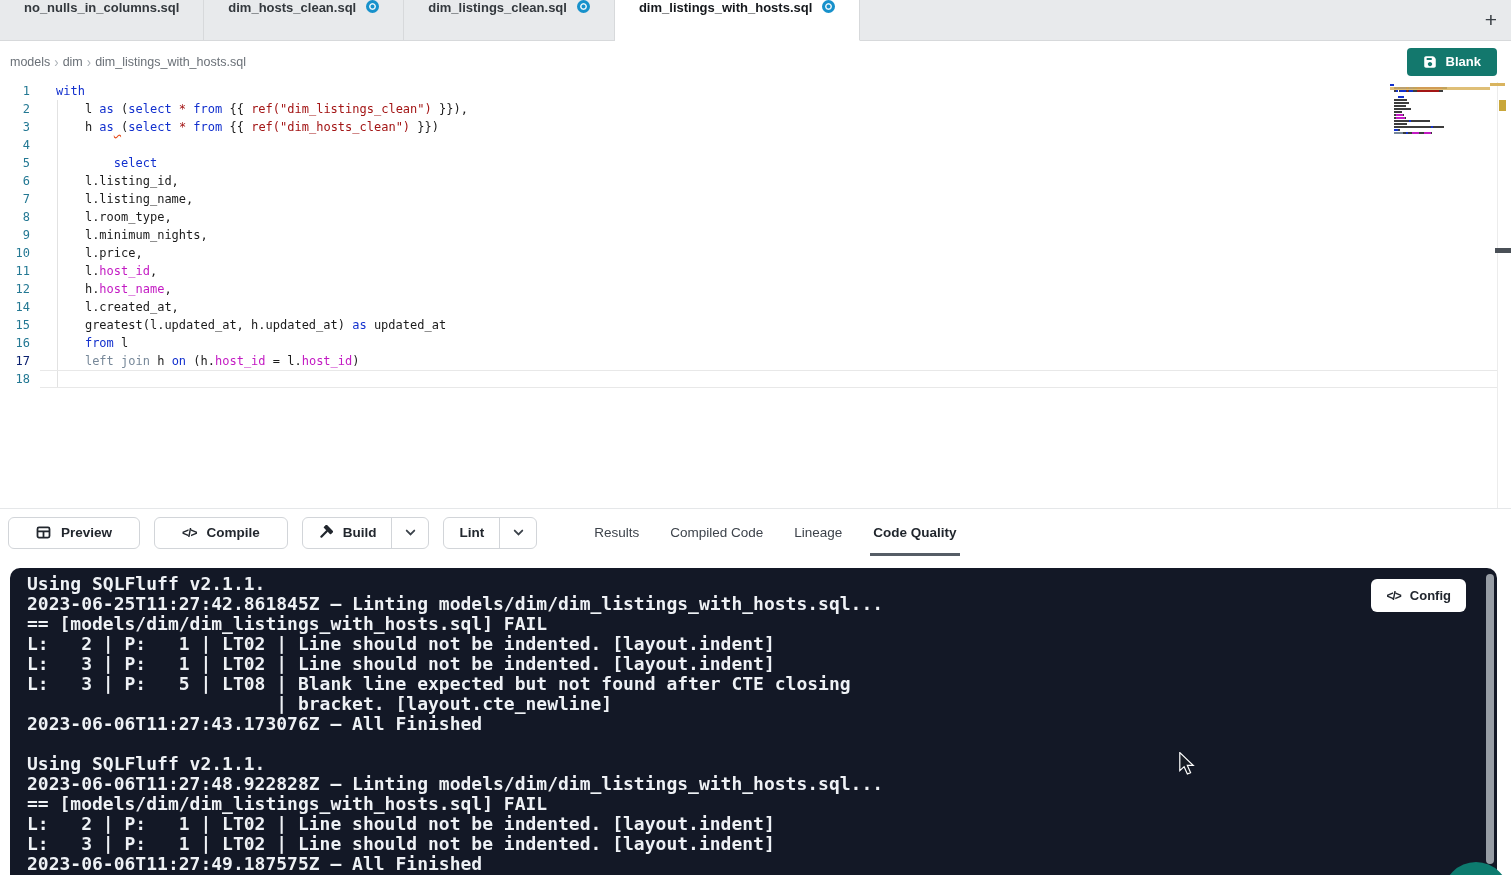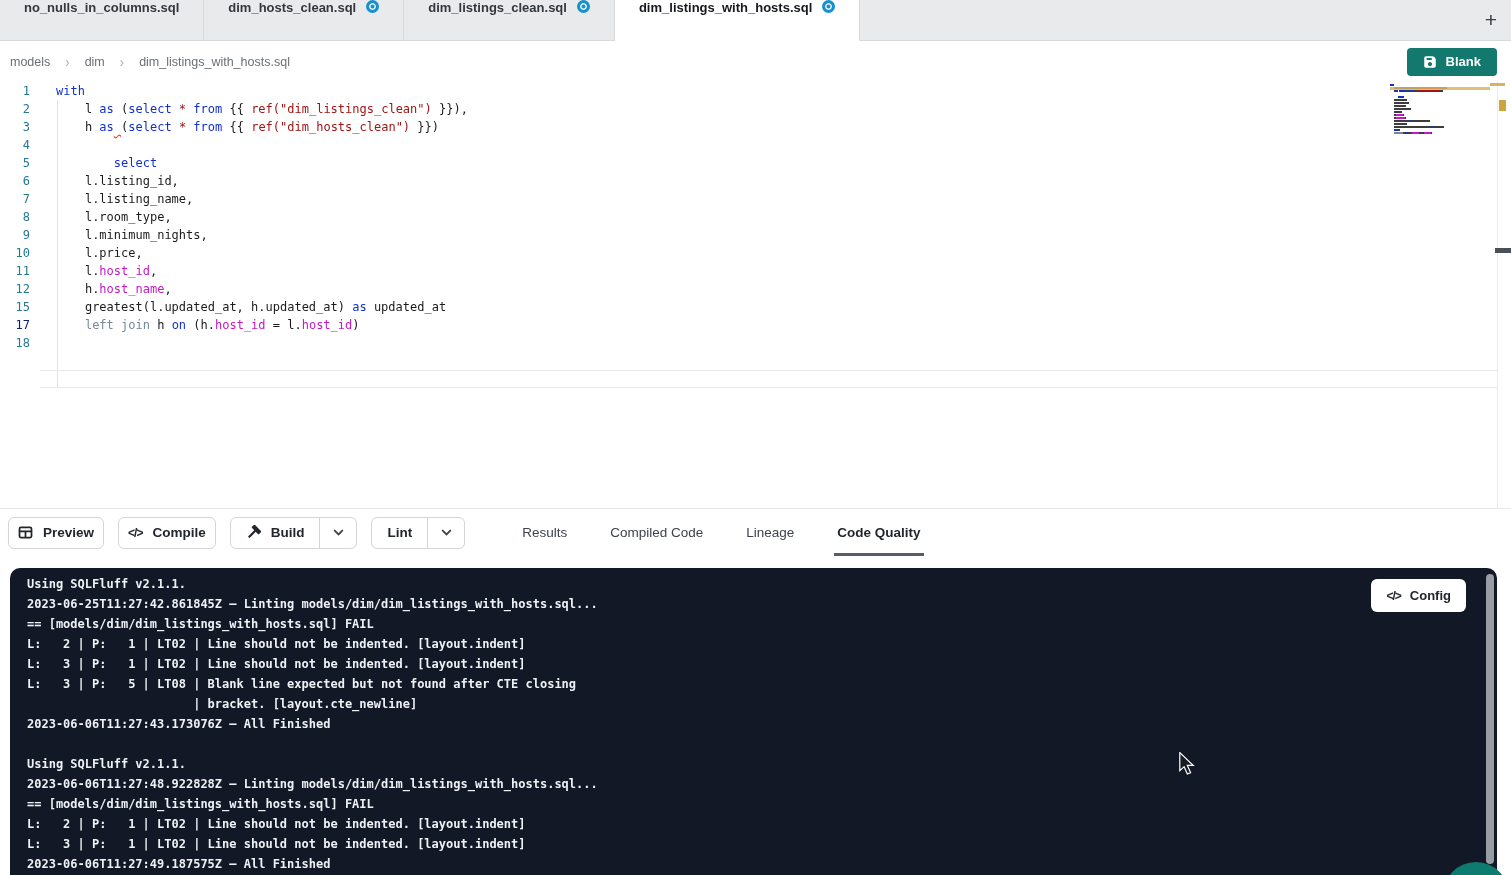"models" .breadcrumb { gap: 15px -> 4px }
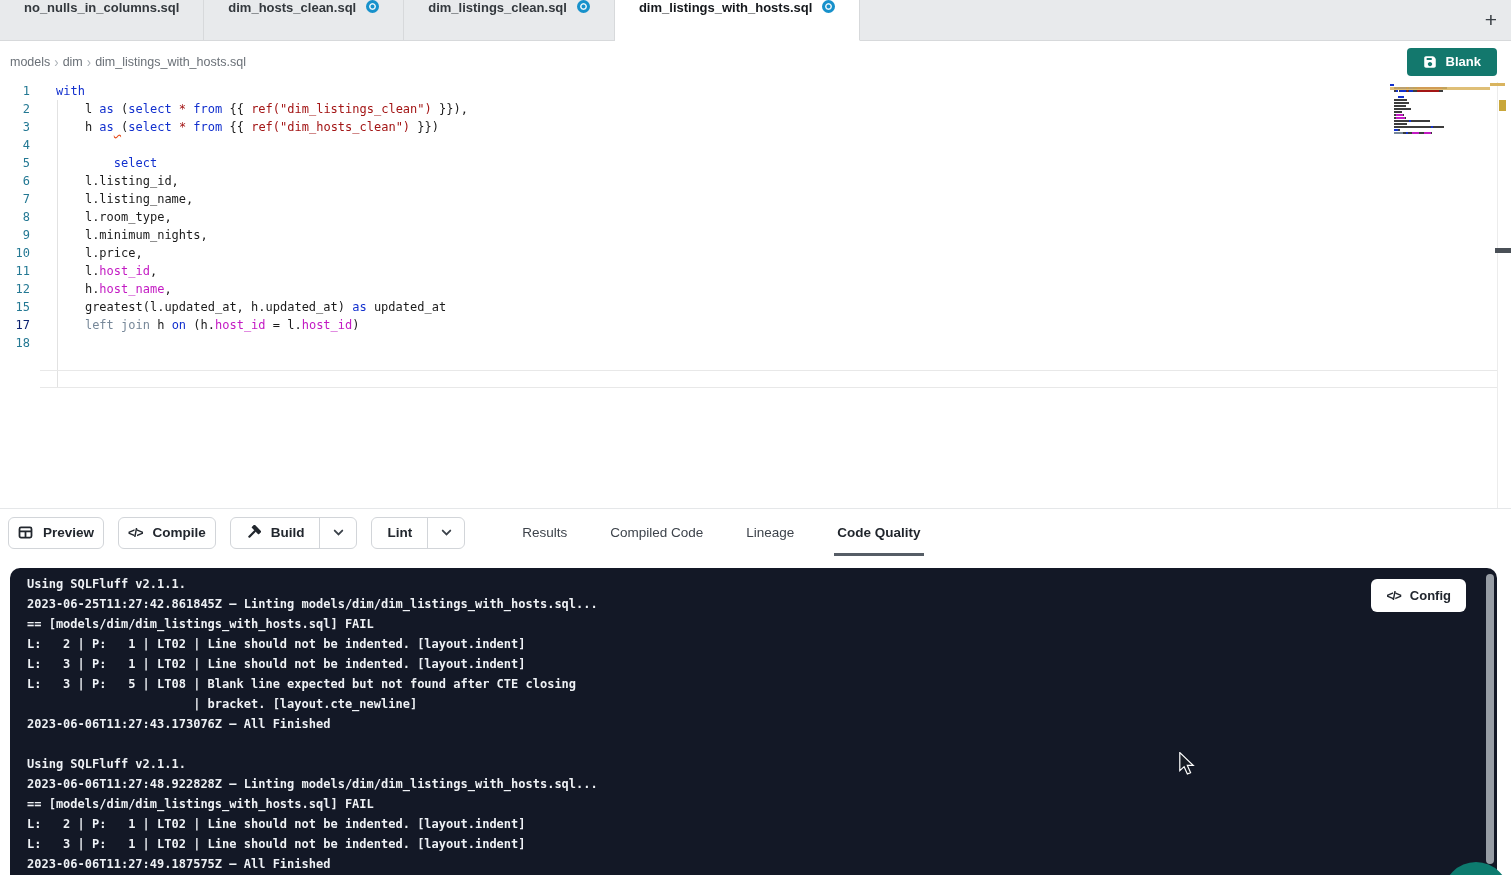"14" div.line { html: none -> <div><span>14</span><span><span> </span><span>l.created_at,</span></span></div> }
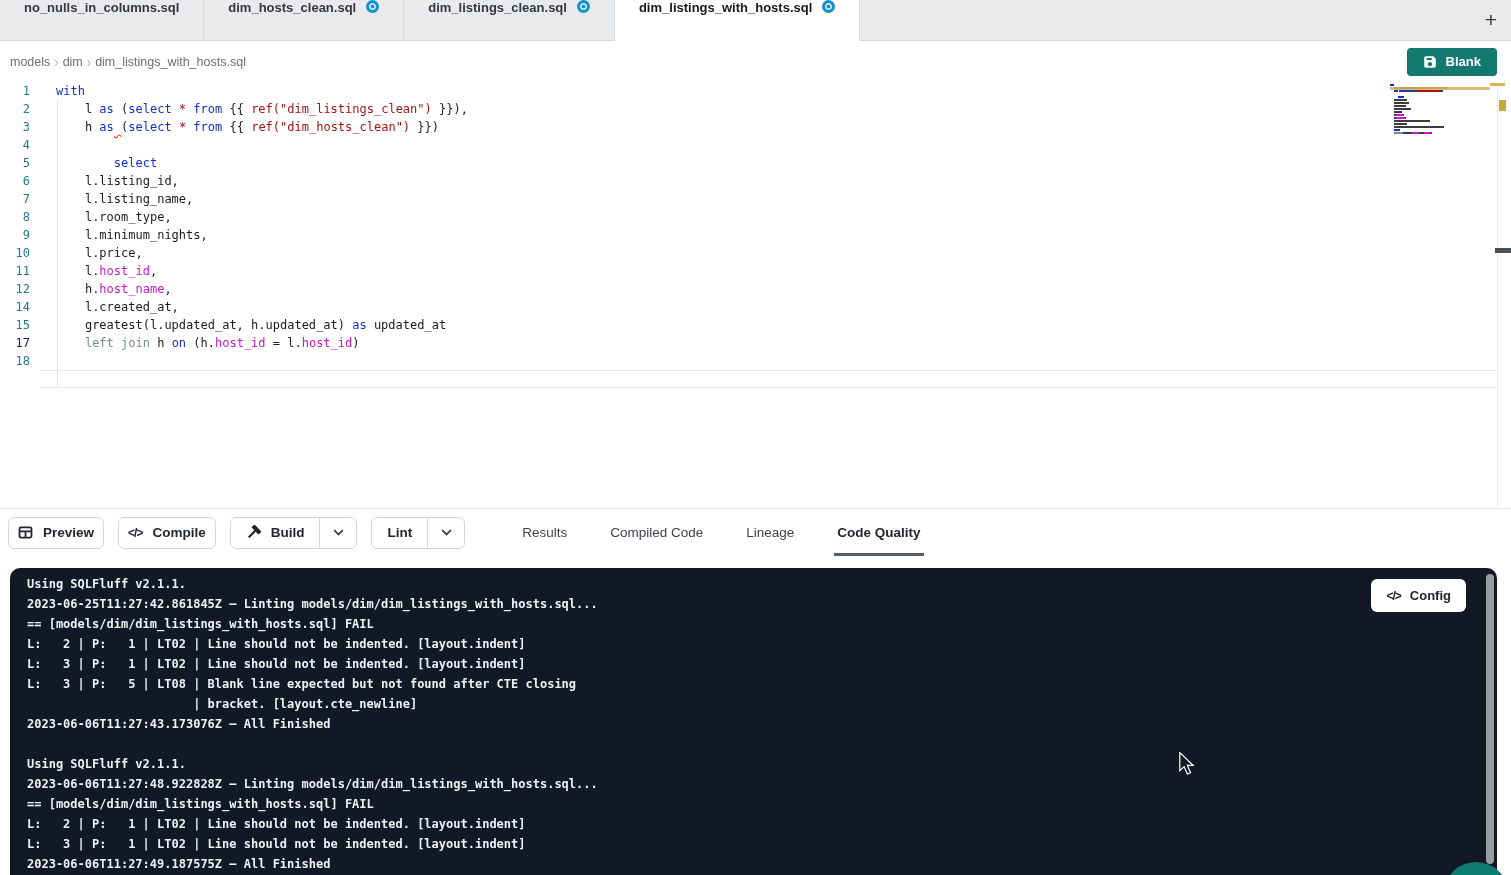"16" div.line { html: none -> <div><span>16</span><span><span> </span><span>from</span><span> l</span></span></div> }
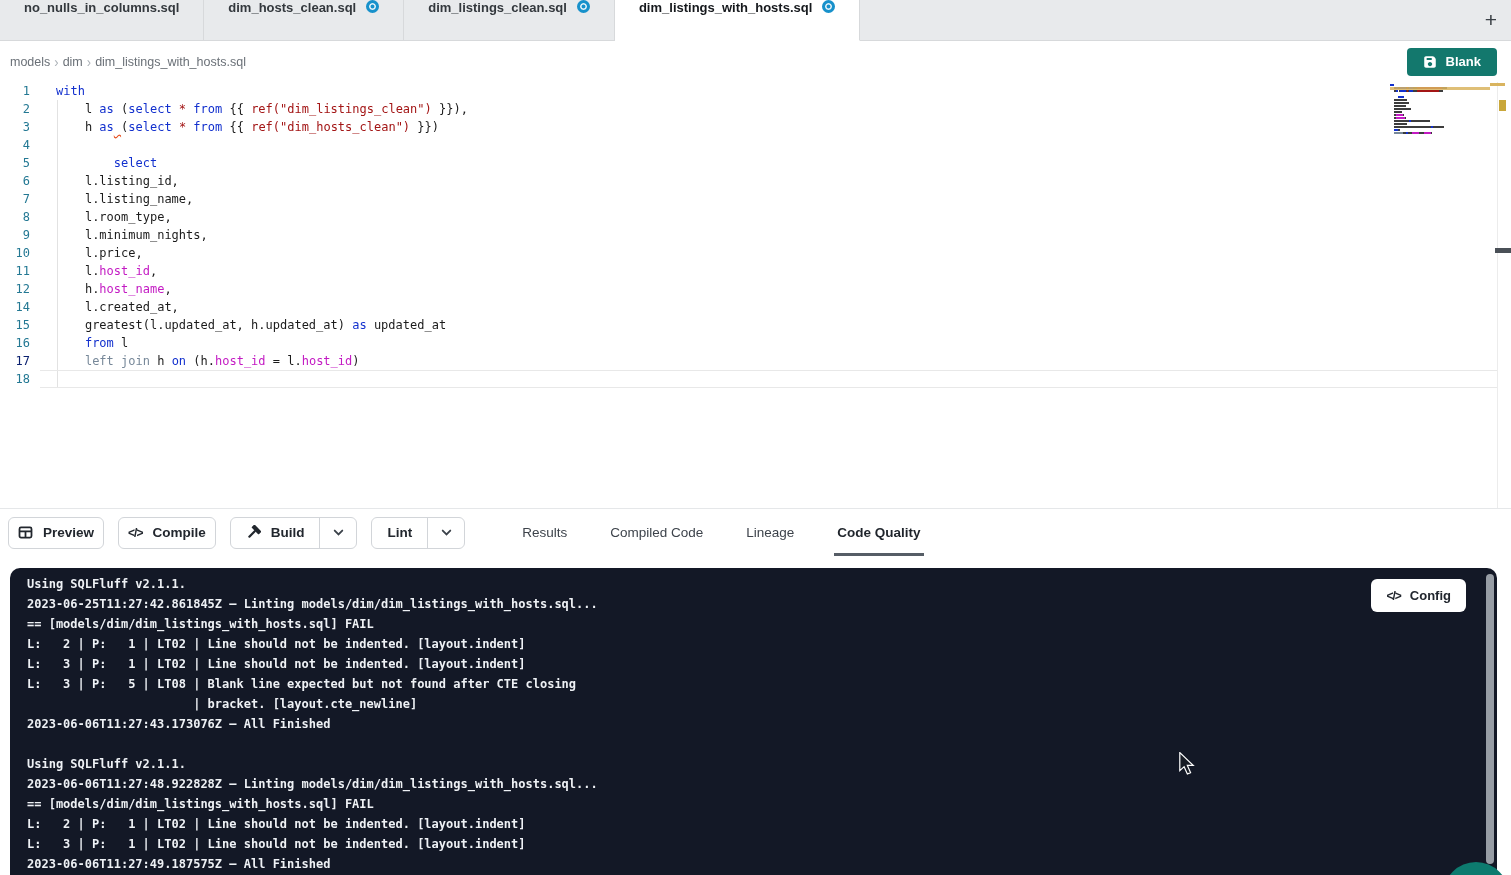"Preview" .btn { padding: 0 9px -> 0 27px }
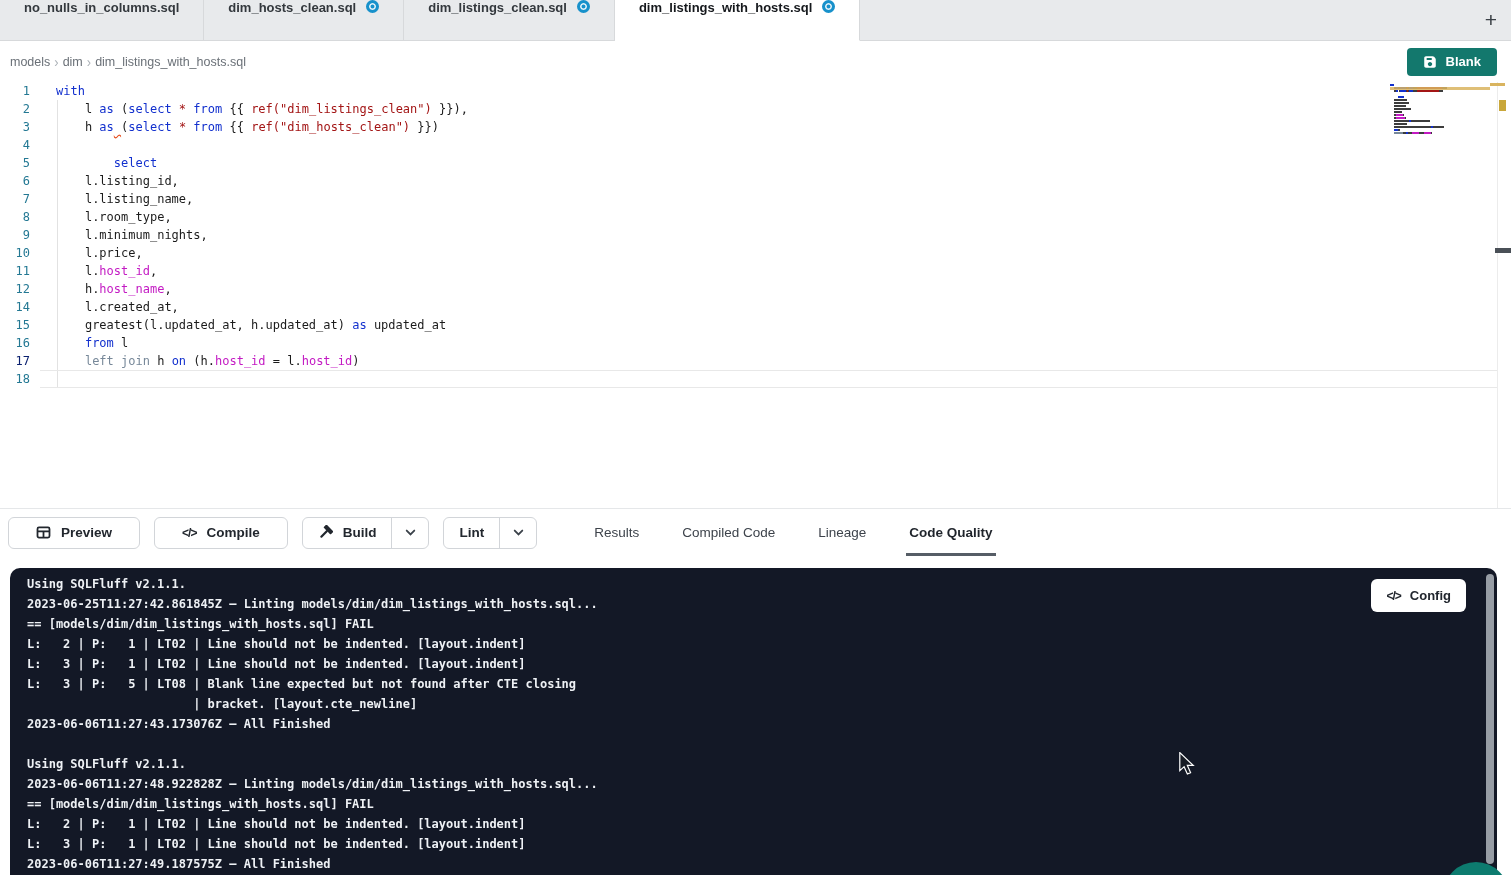"Results" .rtabs { gap: 37px -> 25px }
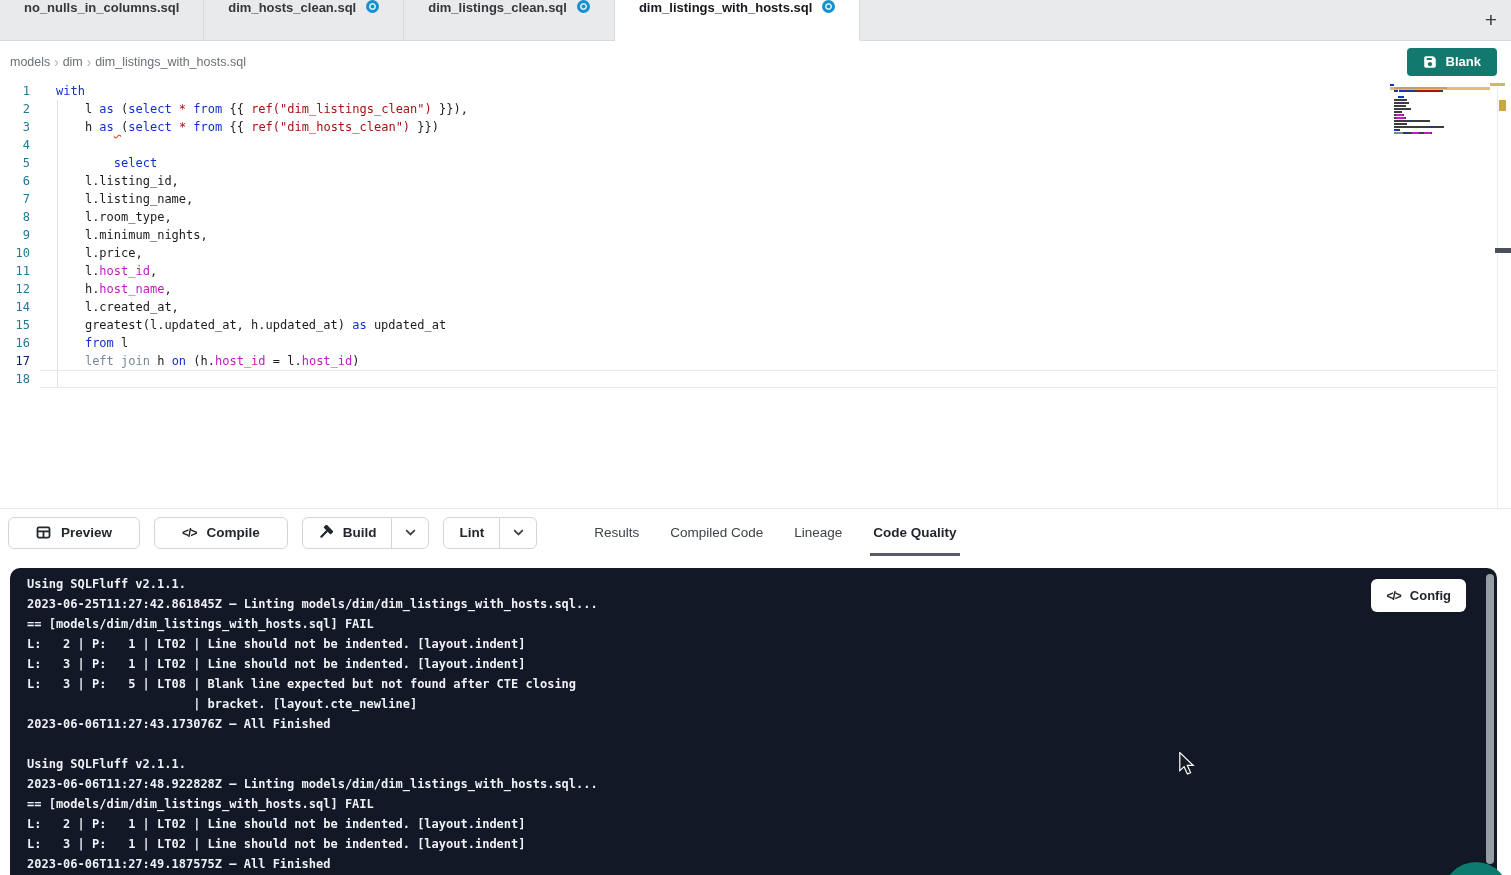"Using SQLFluff v2.1.1." .t-line { font-size: 12px -> 18px }
